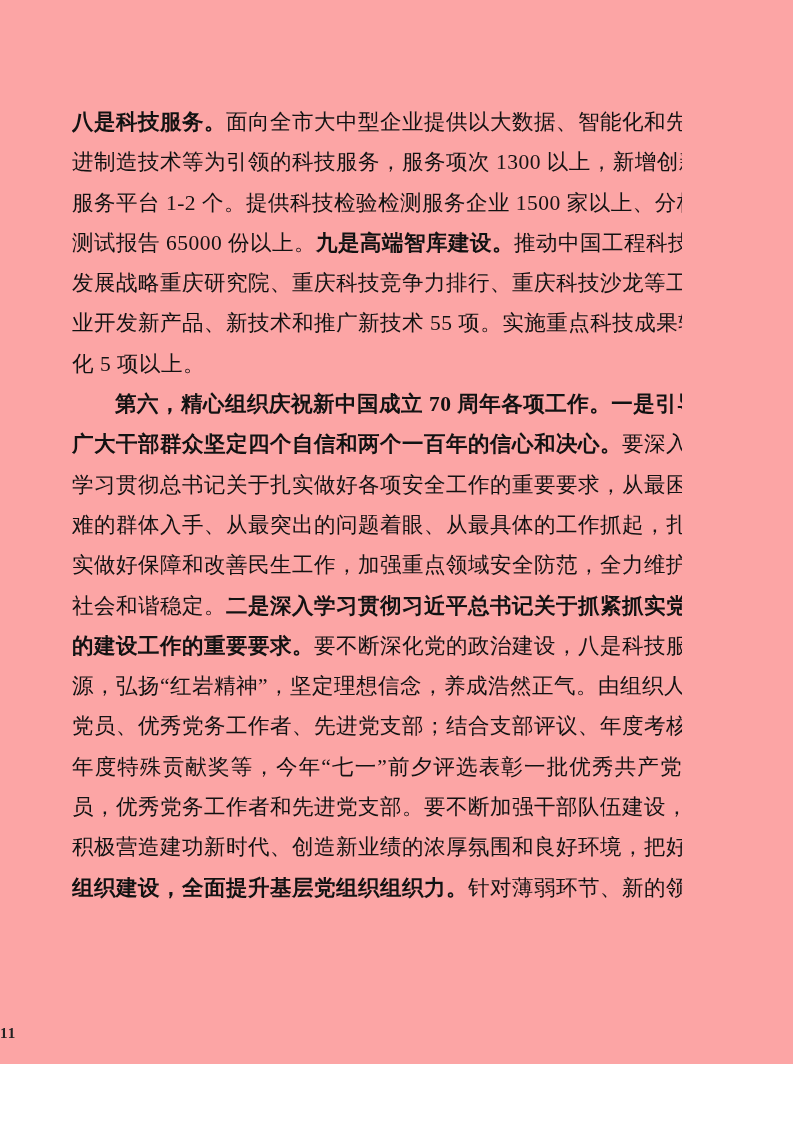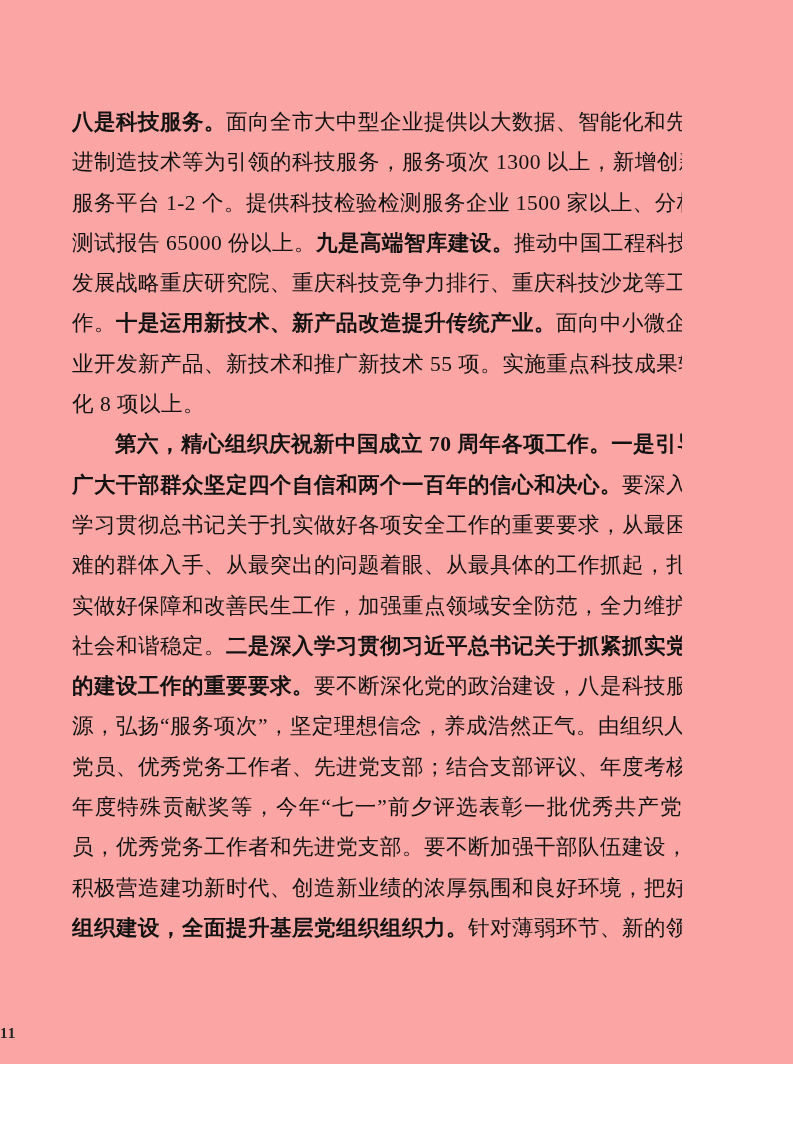"作。十是运用新技术、新产品改造提升传统产业。面向中小微企" div.line { html: <div><span>作。</span><span>十是运用新技术、新产品改造提升传统产业。</span><span>面向中小微企</span></div> -> none }
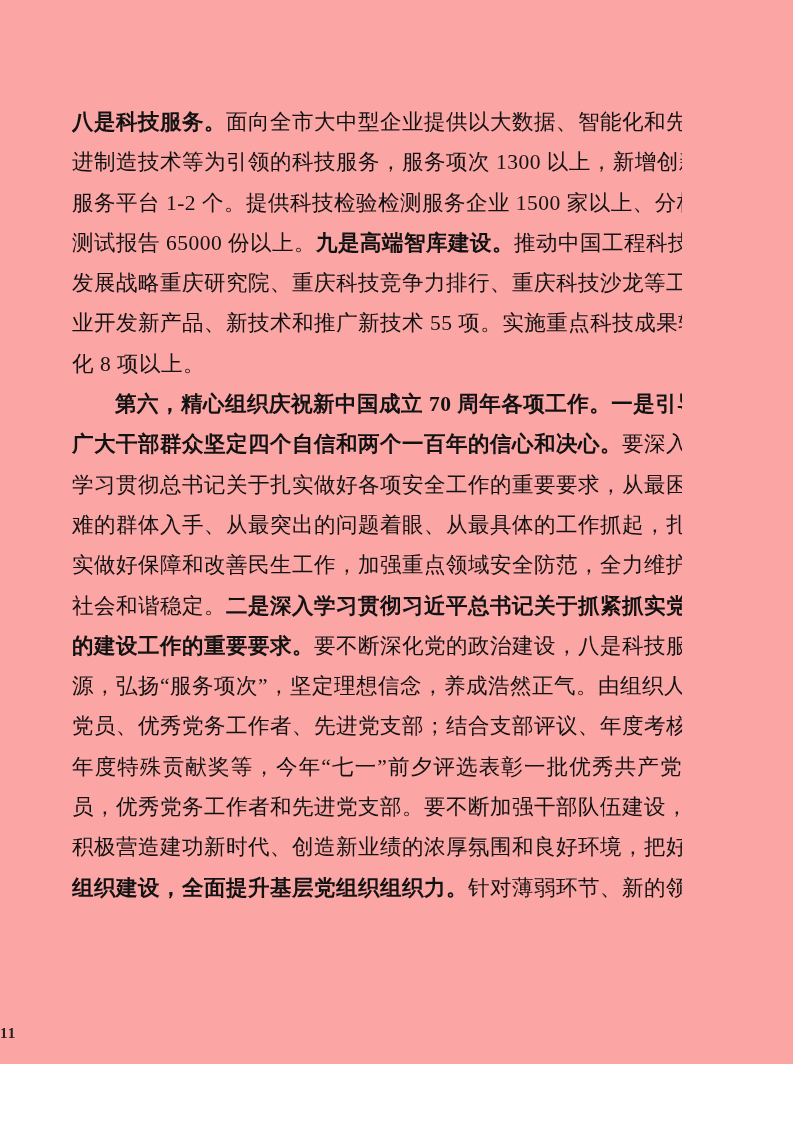"化 8 项以上。" span { text: 8 -> 5 }
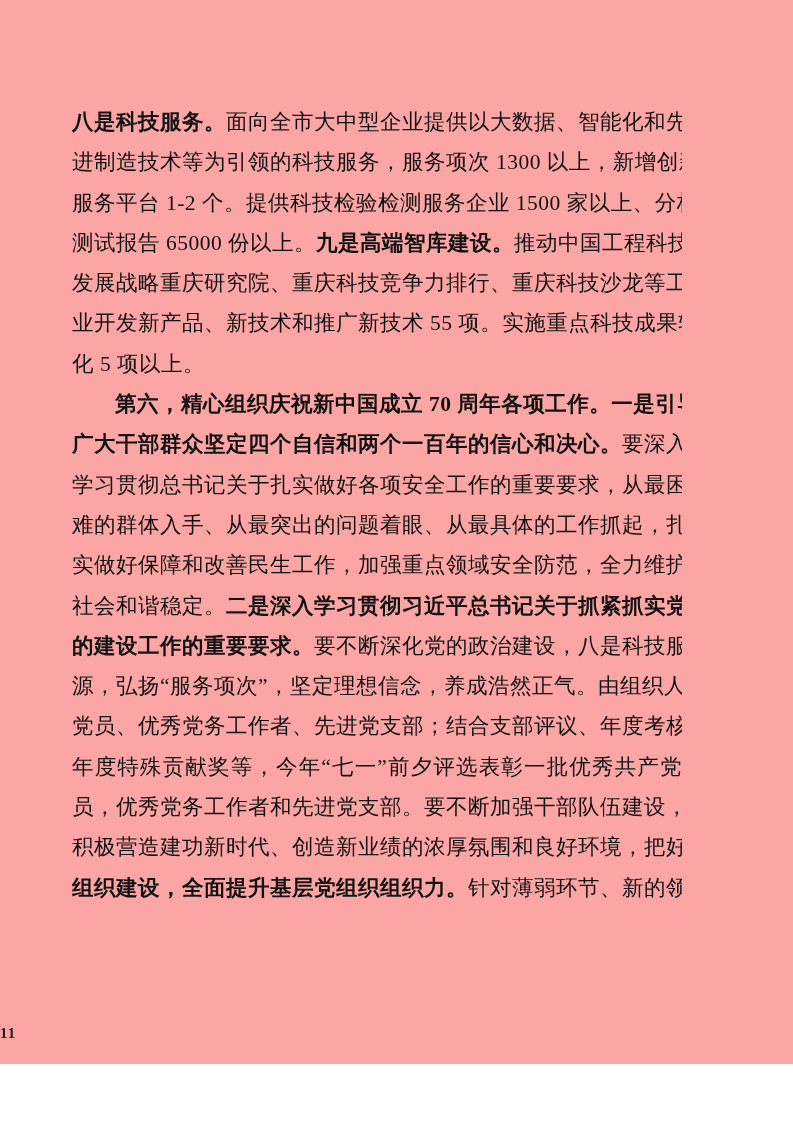"源，弘扬“服务项次”，坚定理想信念，养成浩然正气。由组织人" span { text: 服务项次 -> 红岩精神 }
